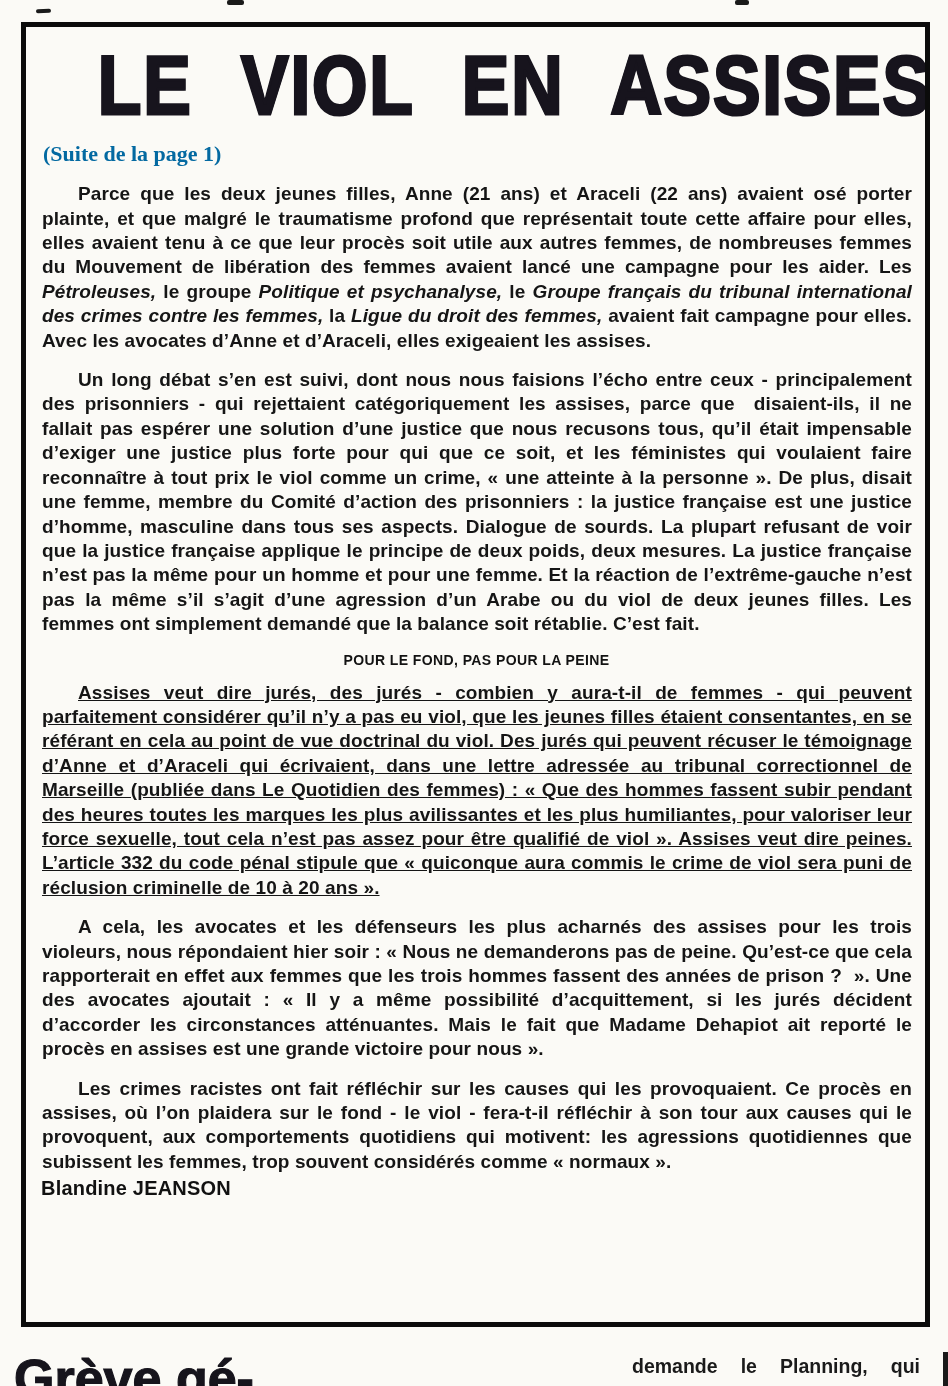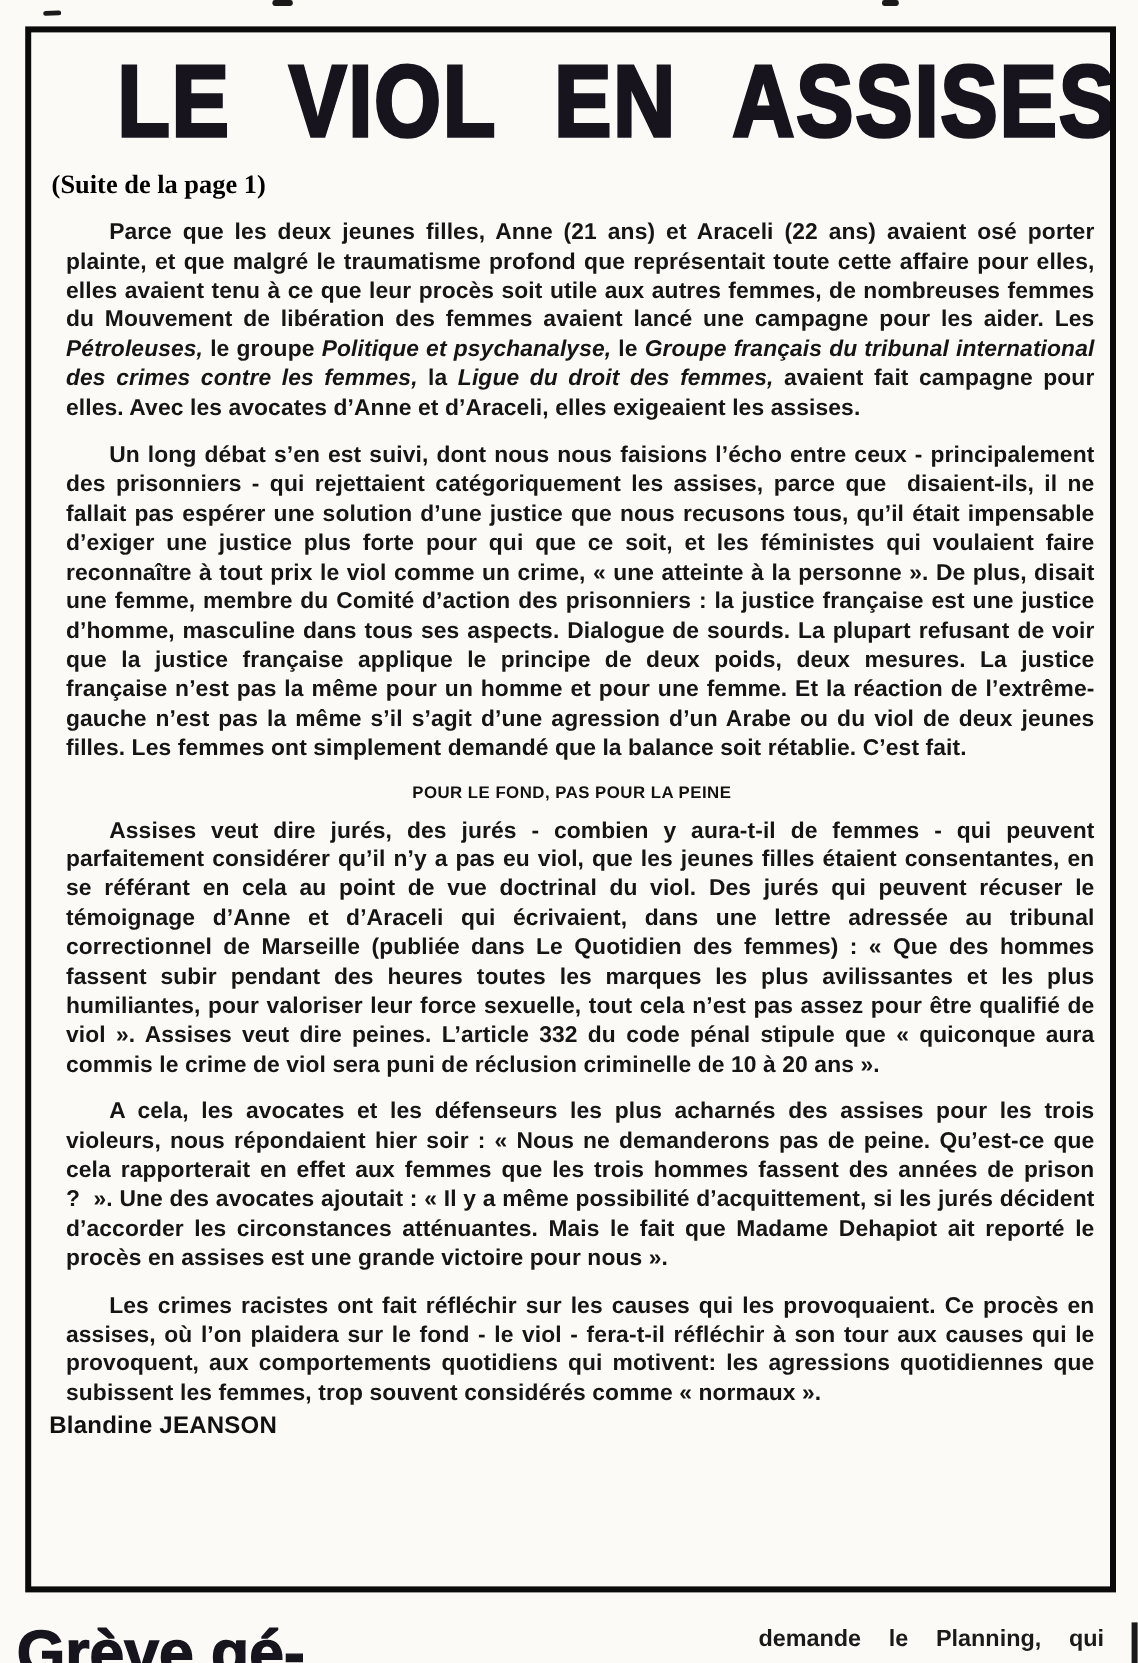"(Suite de la page 1)" .continuation { color: #000000 -> #0369a1 }
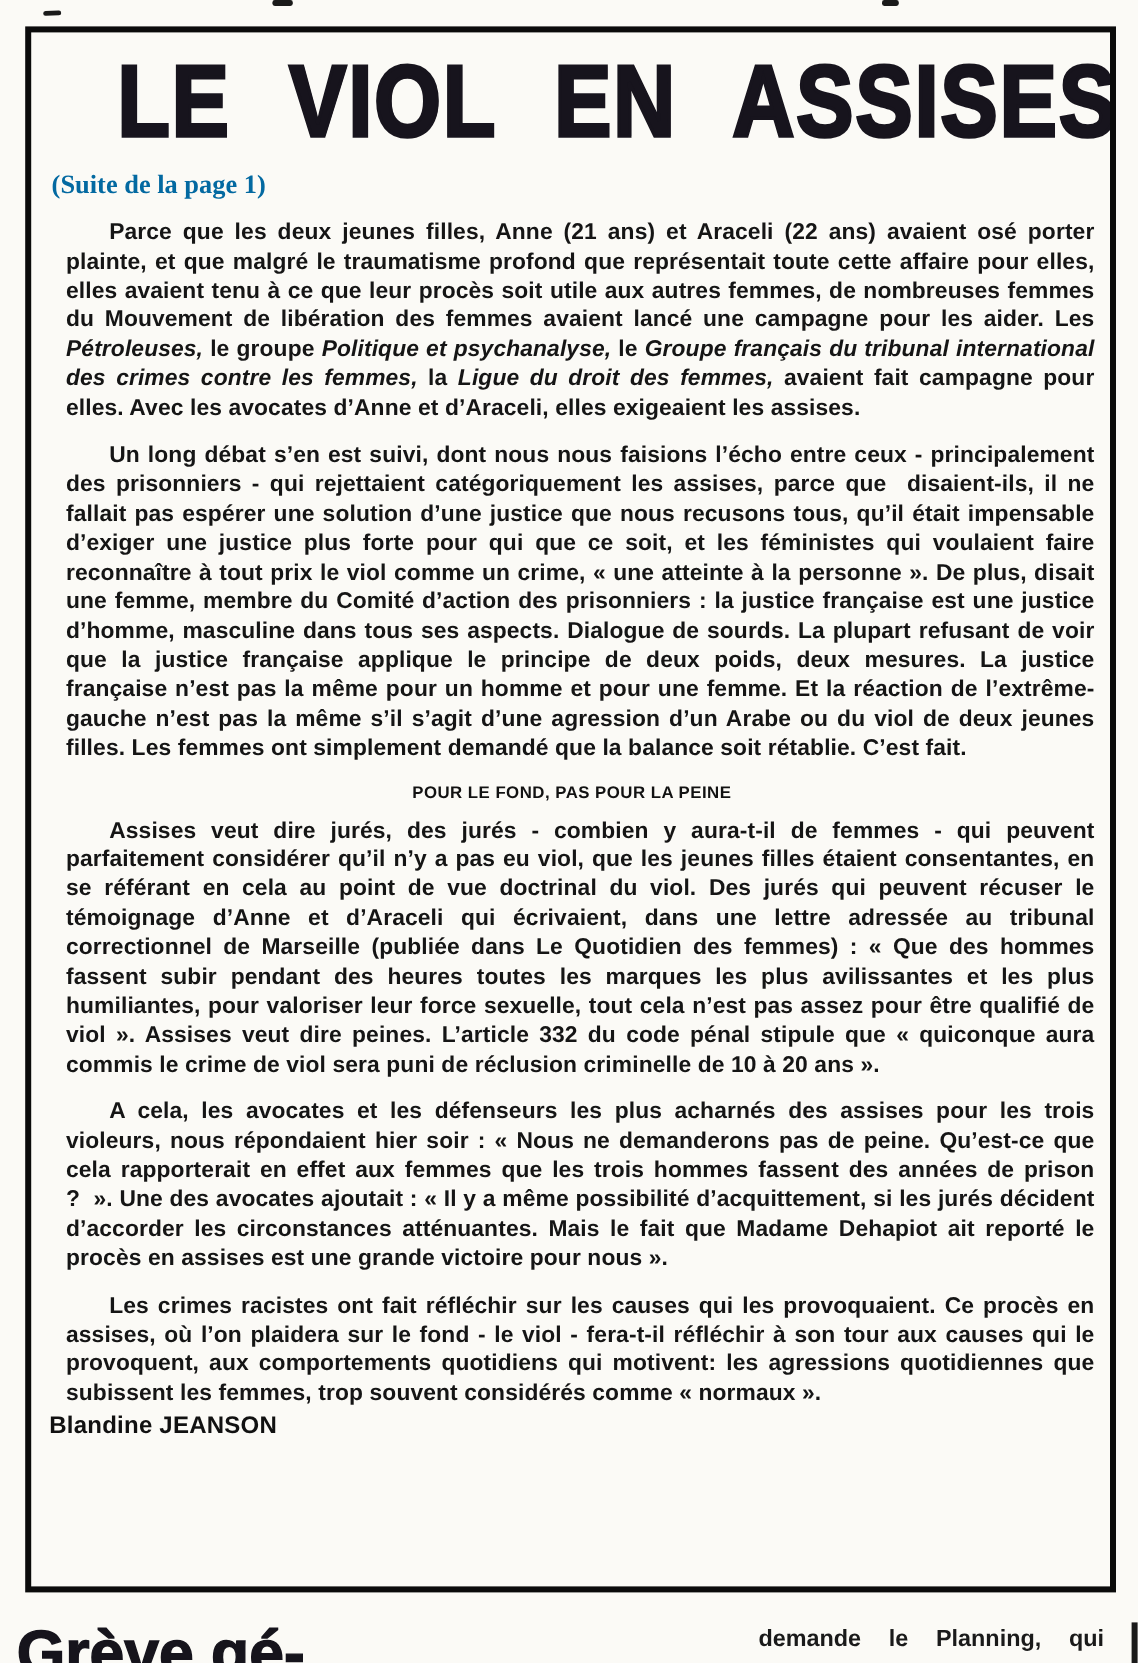"Parce que les deux jeunes" .para { margin: 15px 0 0 14px -> 15px 0 0 1px }
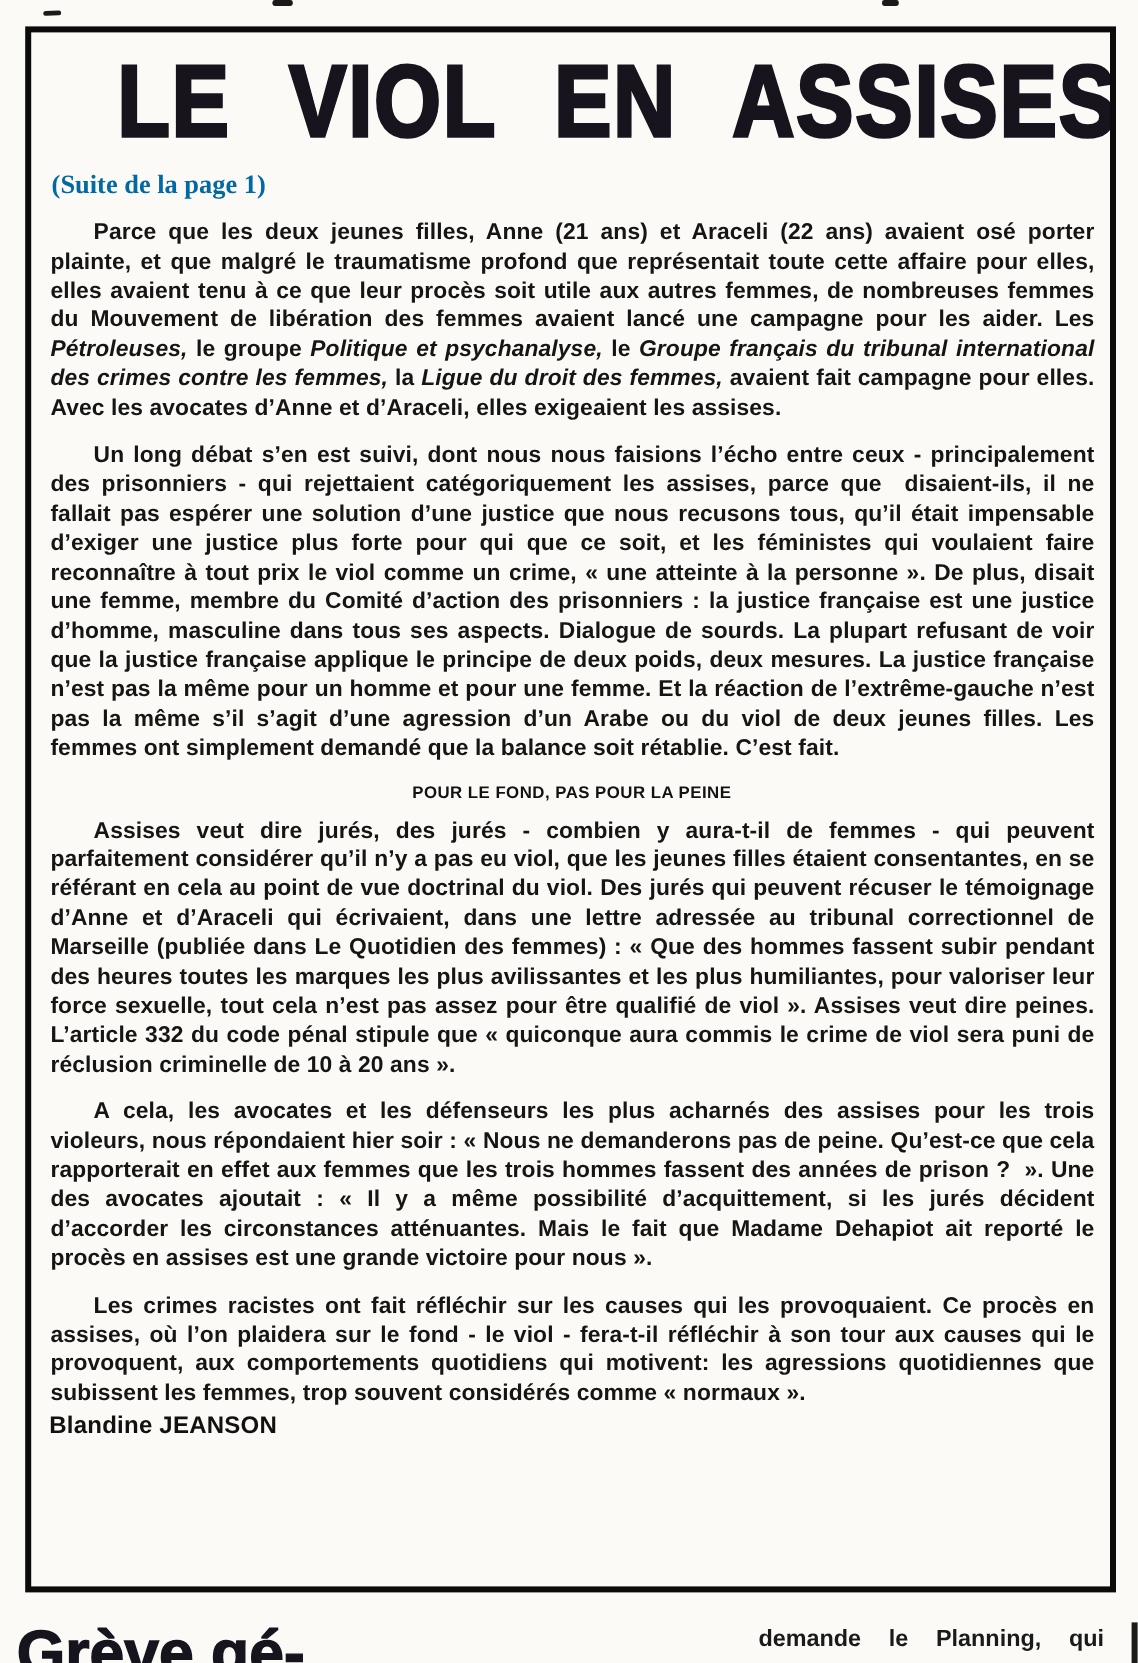"Assises veut dire jurés, des" .section-heading + .para { text-decoration: none -> underline }
